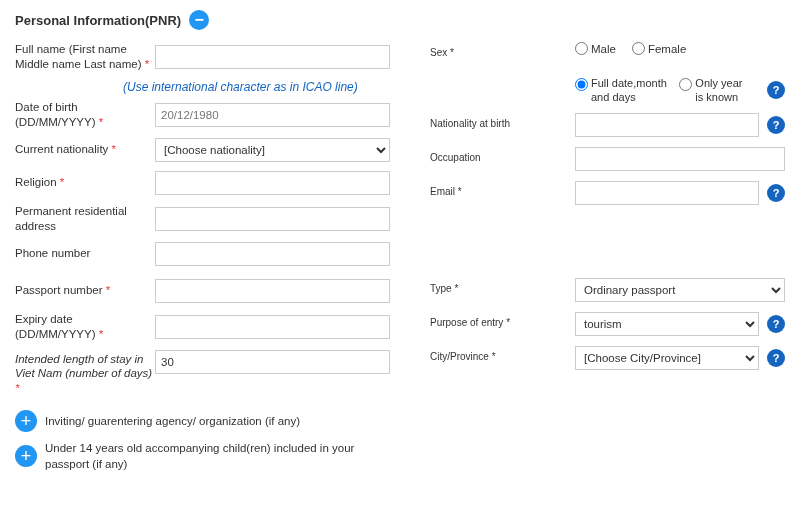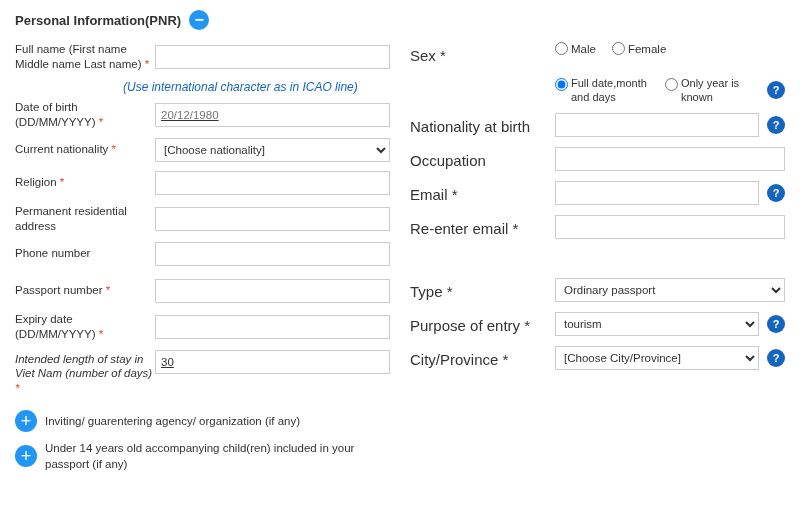"Sex *" .right-label { font-size: 15px -> 10px; margin-left: none -> 20px }
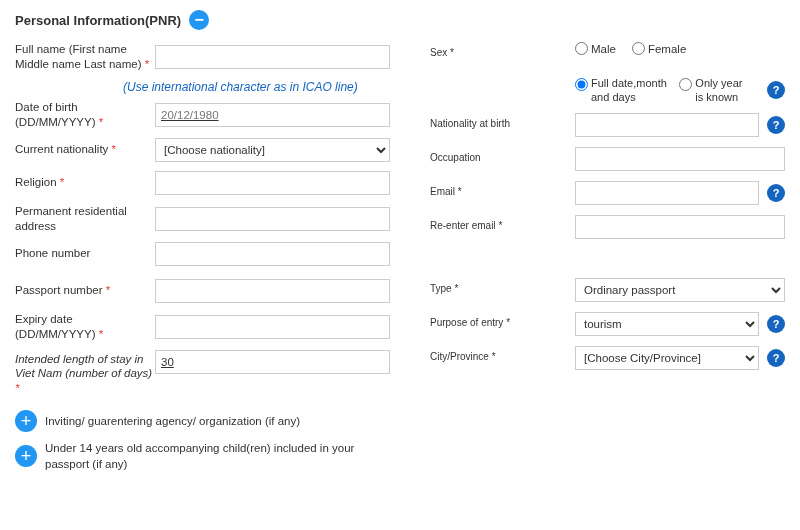"20/12/1980" input[type="text"] { text-decoration: underline -> none }
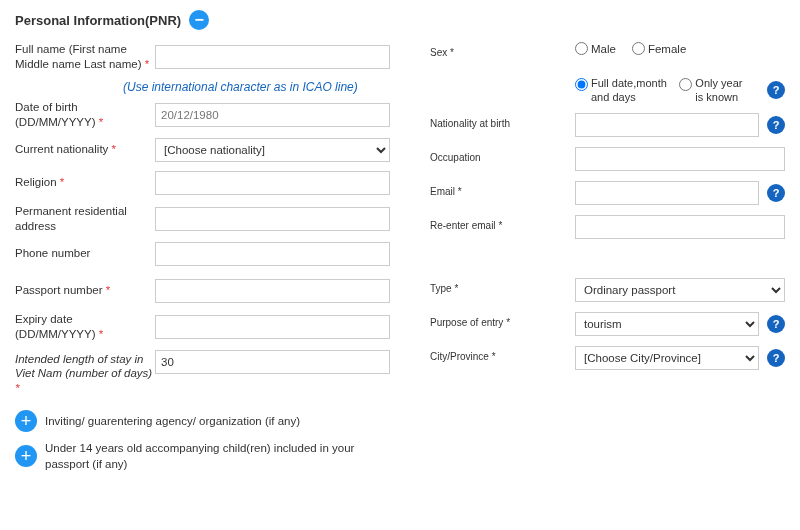"Re-enter email *" div.right-field-row { html: <div> <div> <span>Re-enter email</span> <span>*</span> </div> <div> <input> </div> </div> -> none }
